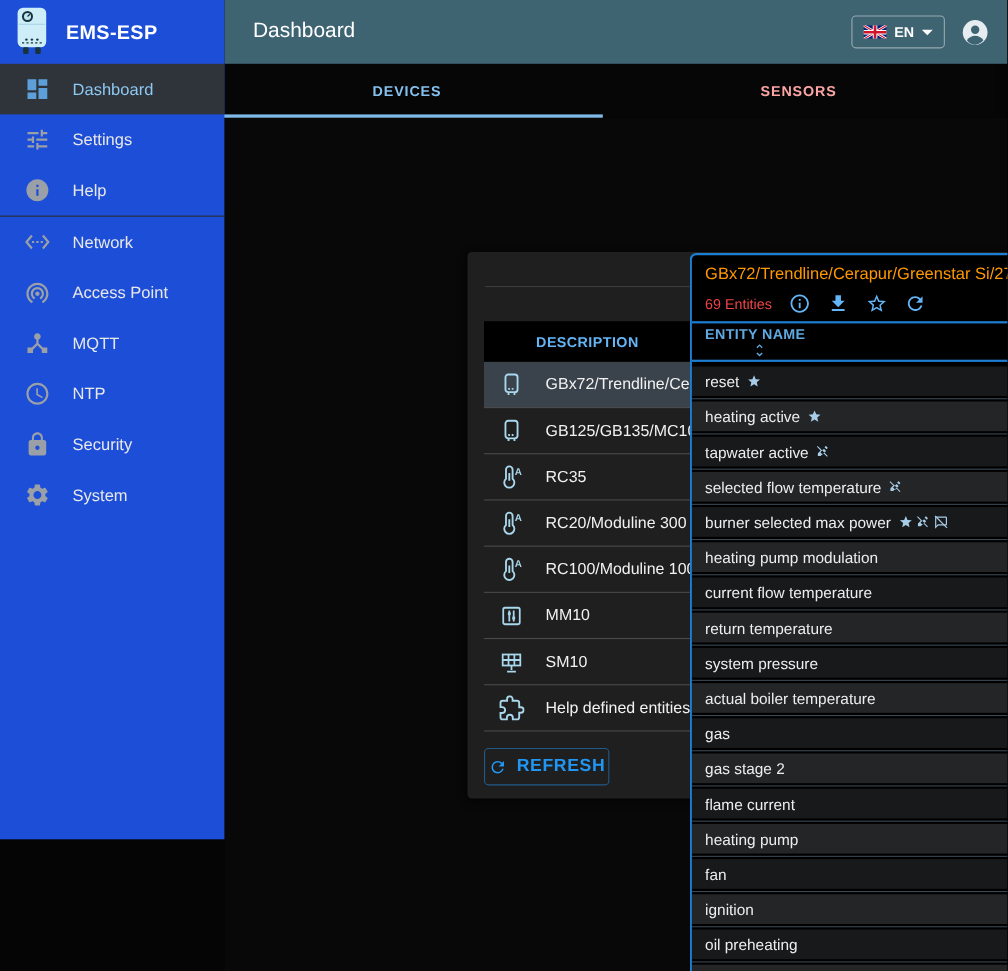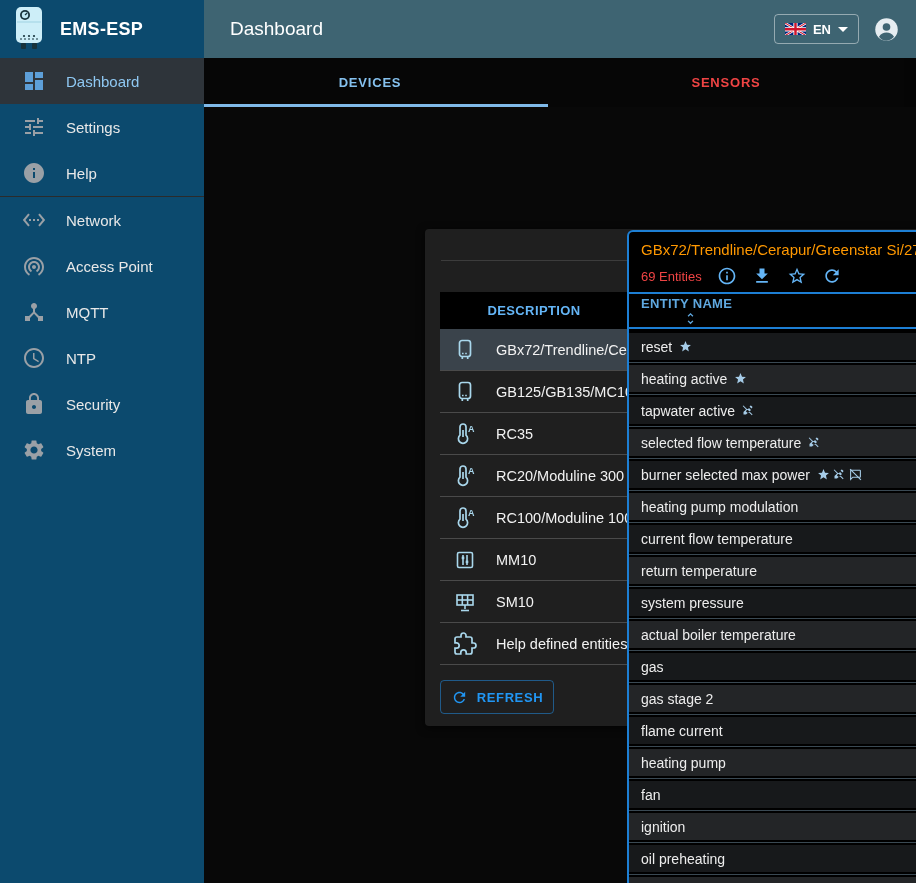"EMS-ESP" .sidebar { background: #0c4a6e -> #1d4ed8; height: 883px -> 763px }
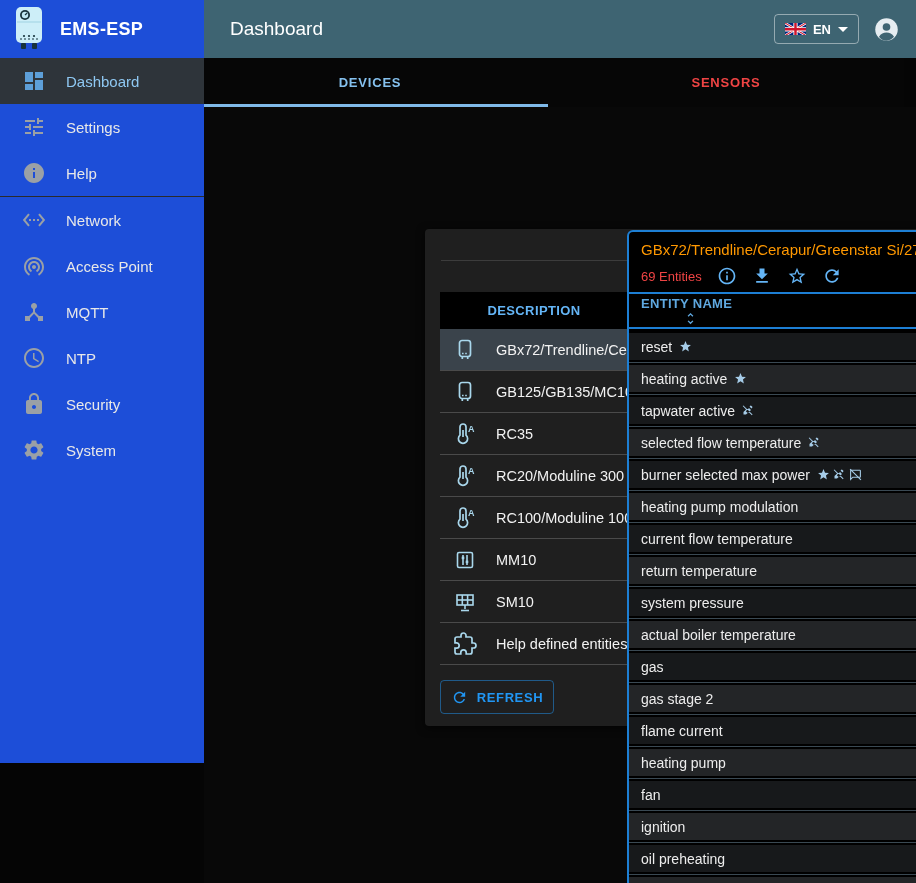"SENSORS" .tab { color: #ef4444 -> #fca5a5 }
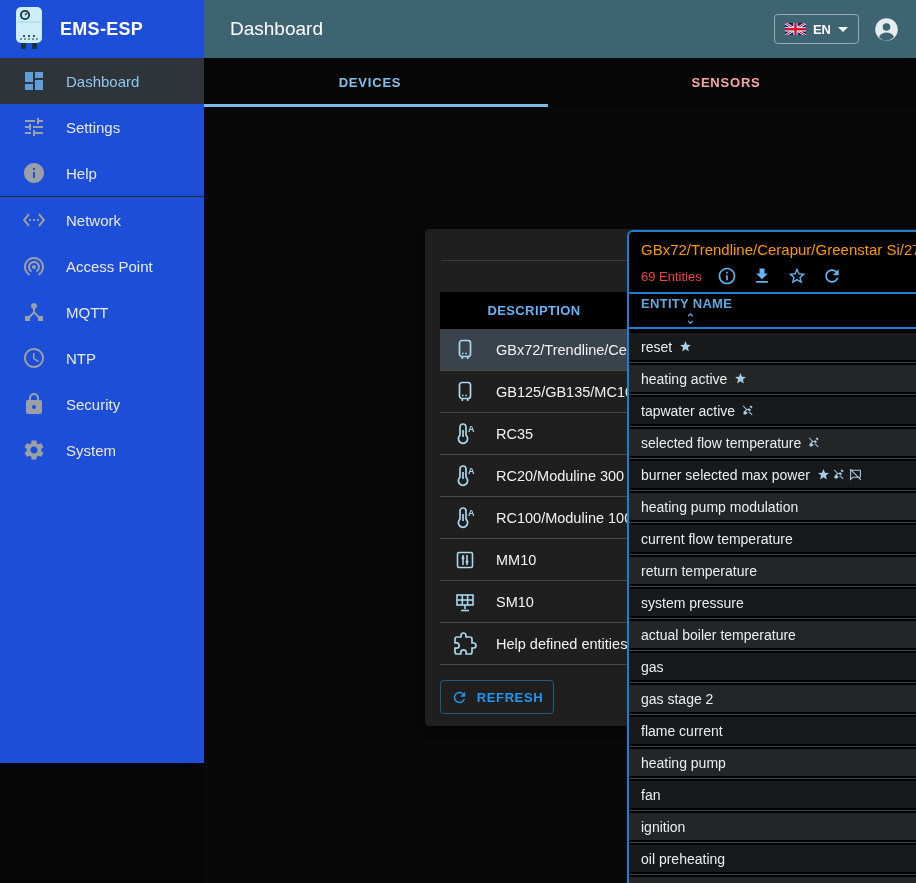"REFRESH" .refresh-btn { font-size: 13px -> 16px }
